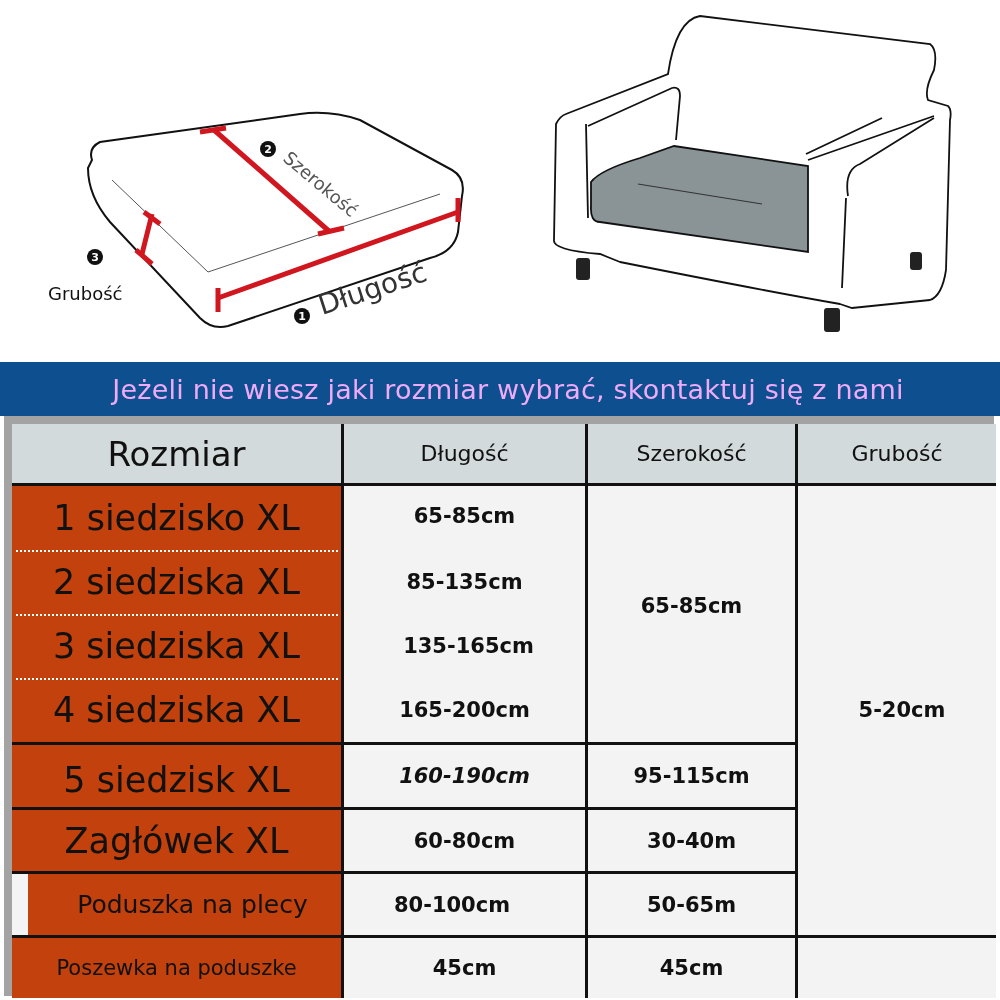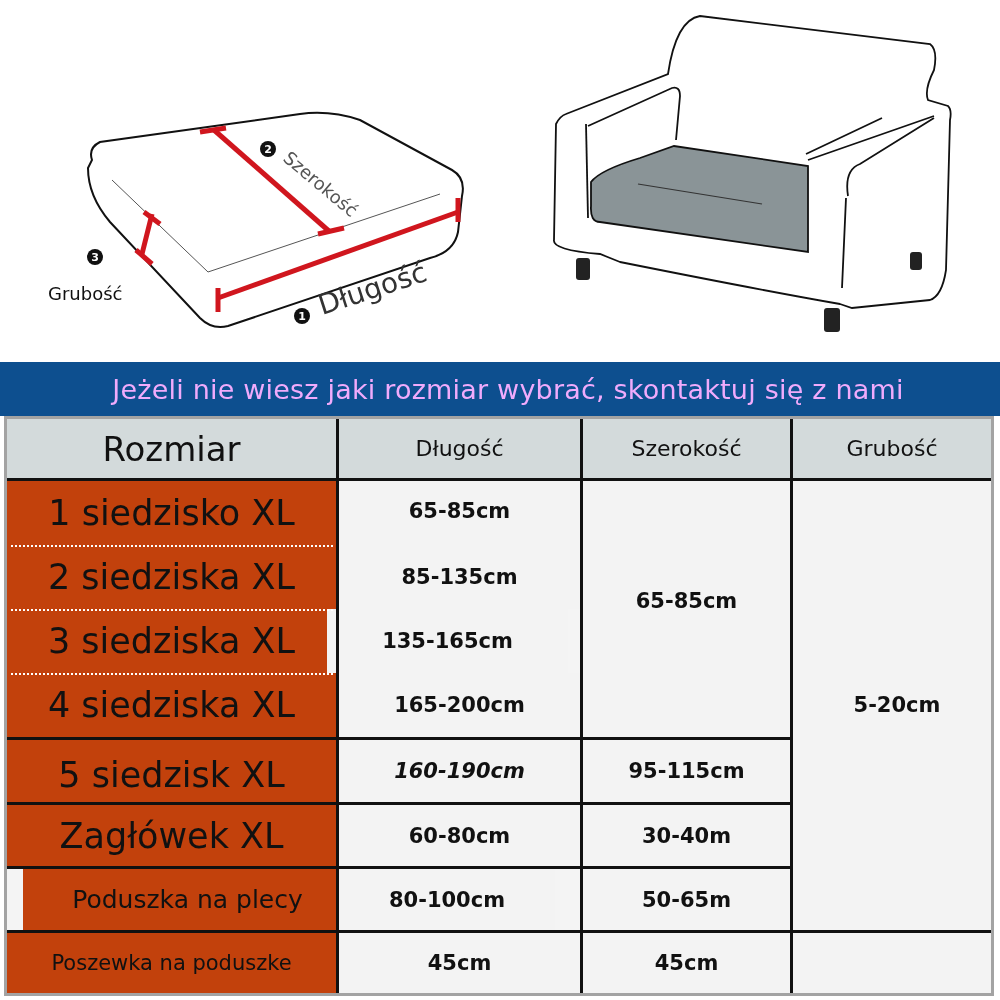"Rozmiar" .table { border: 3px solid #a3a3a3 -> 8px solid #a3a3a3 }
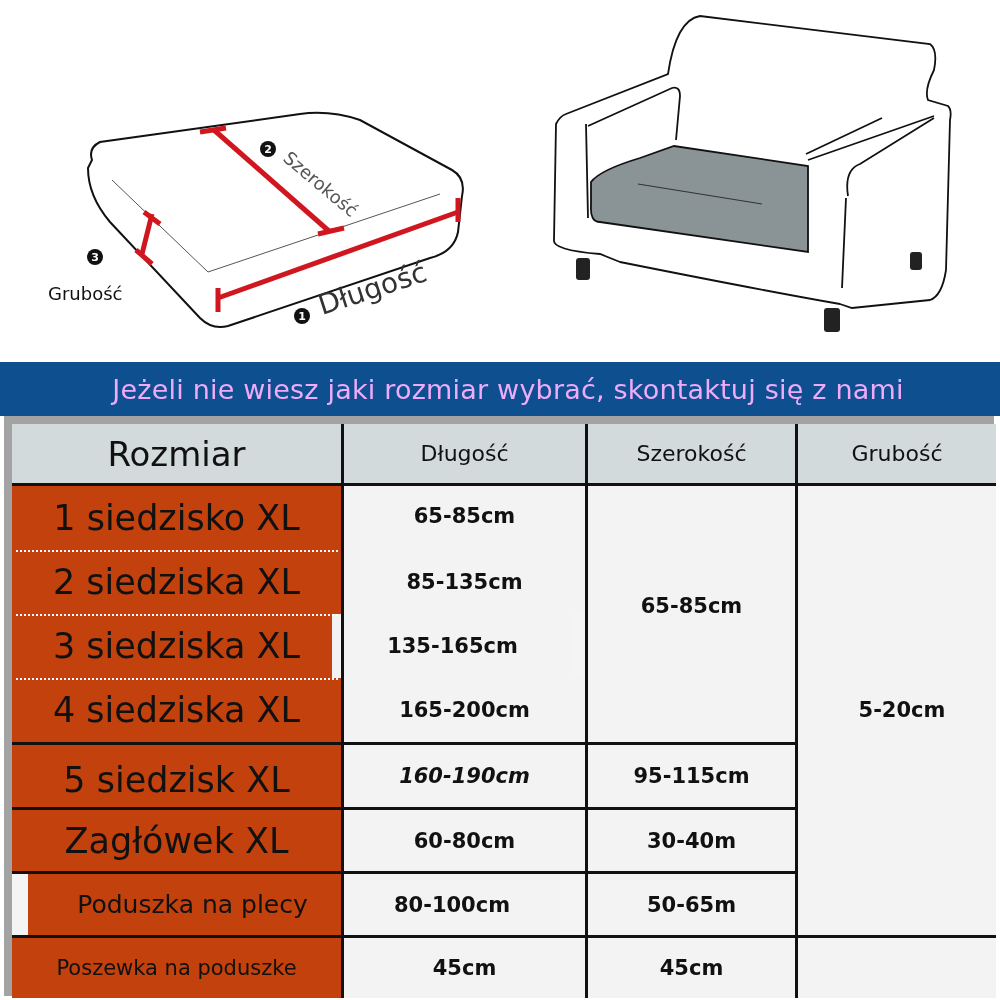"135-165cm" div.cell { left: 320px -> 336px }
